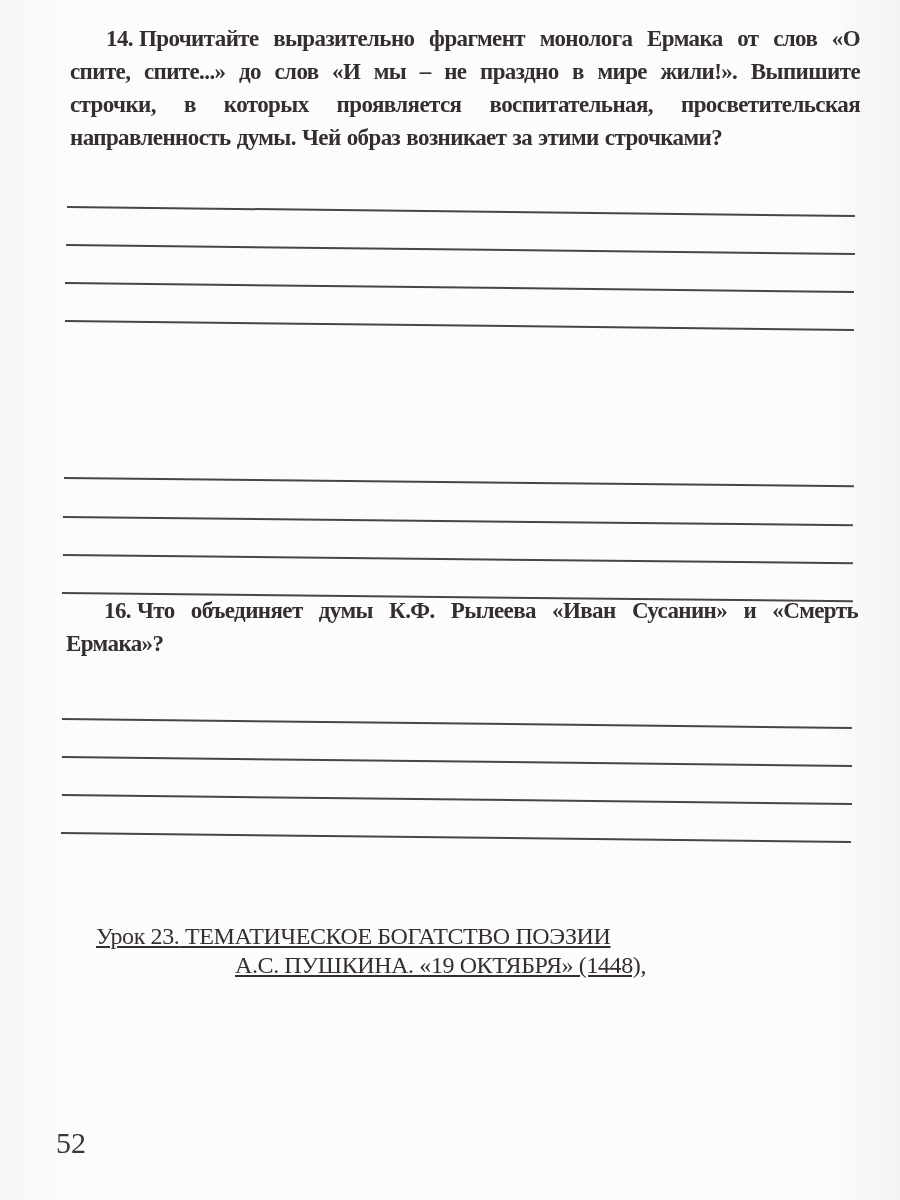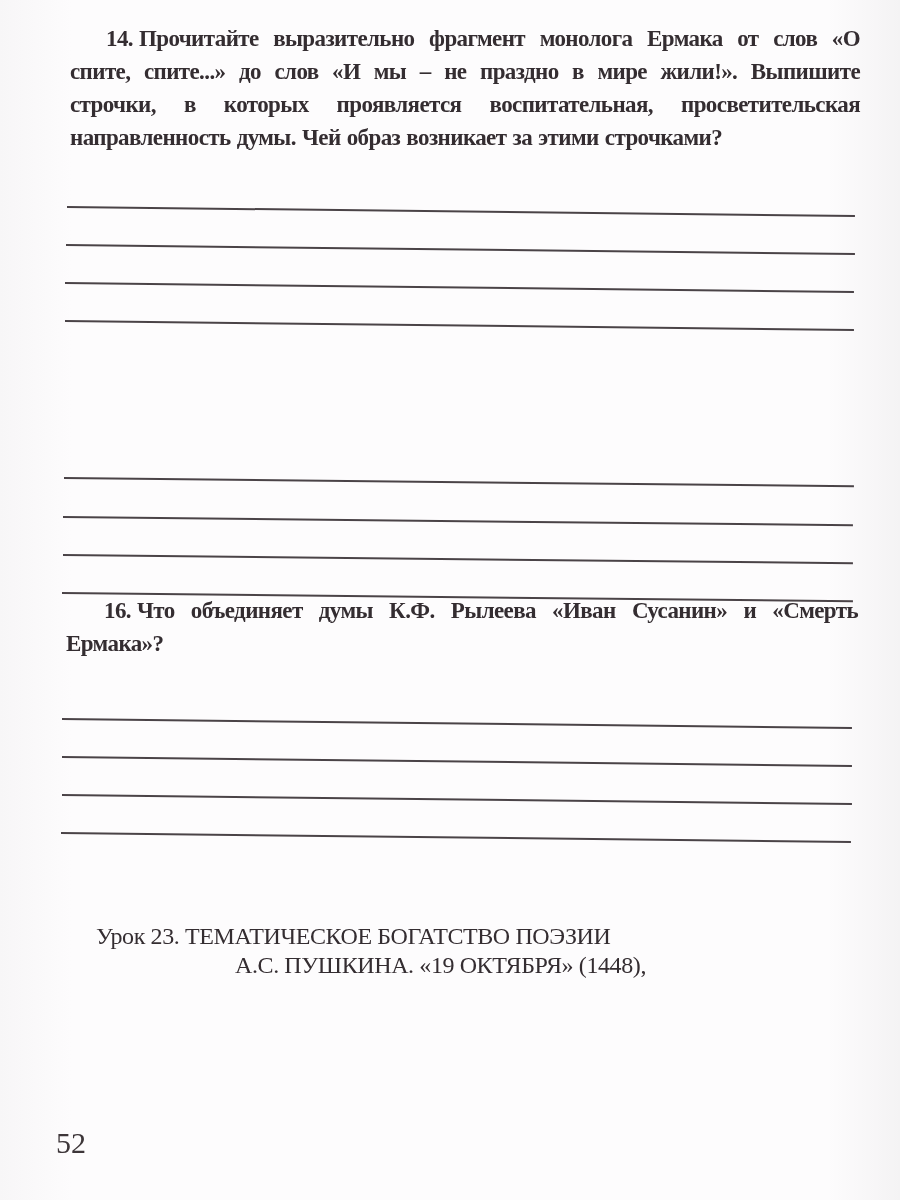"Урок 23. ТЕМАТИЧЕСКОЕ БОГАТСТВО ПОЭЗИИ" .lesson-heading .row { text-decoration: none -> underline }
